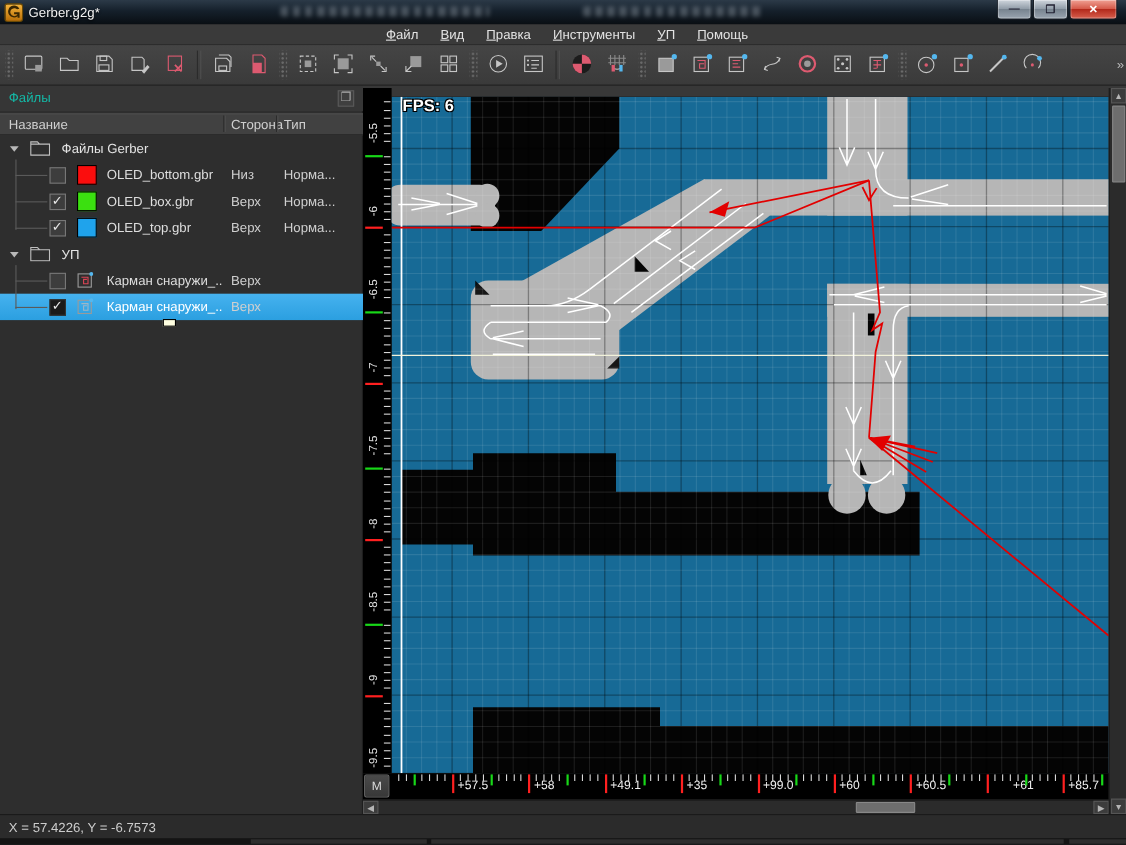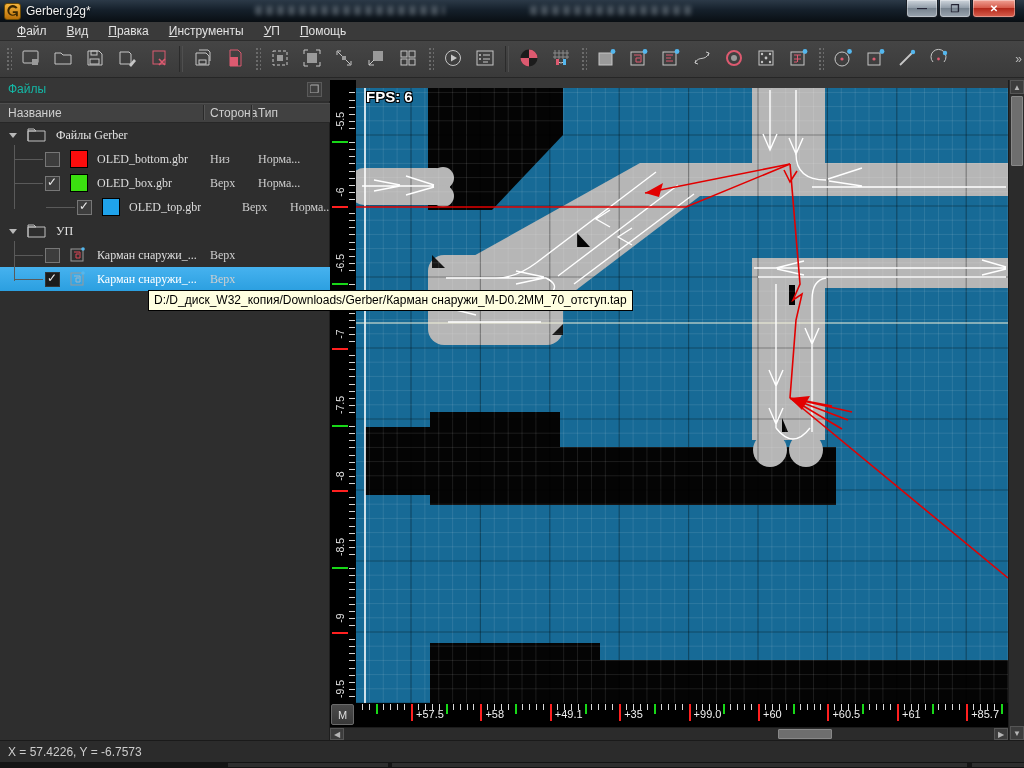"Файл" #menubar { justify-content: none -> center }
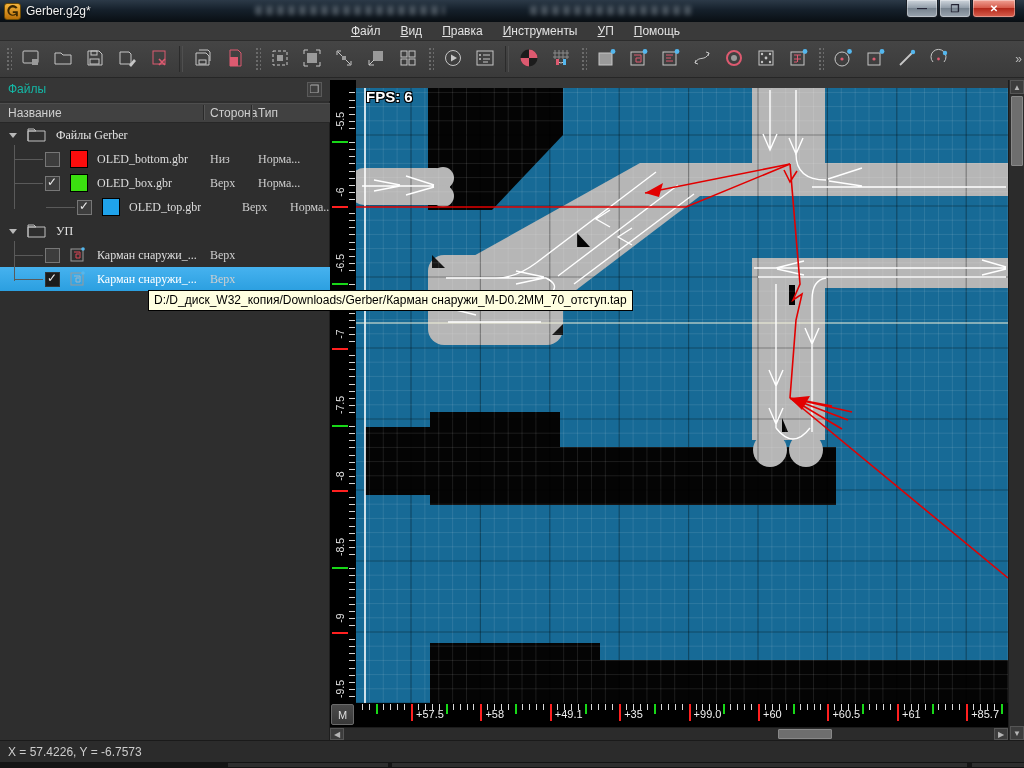"Файлы Gerber" .tree-row { font-family: Liberation Serif, serif -> none }
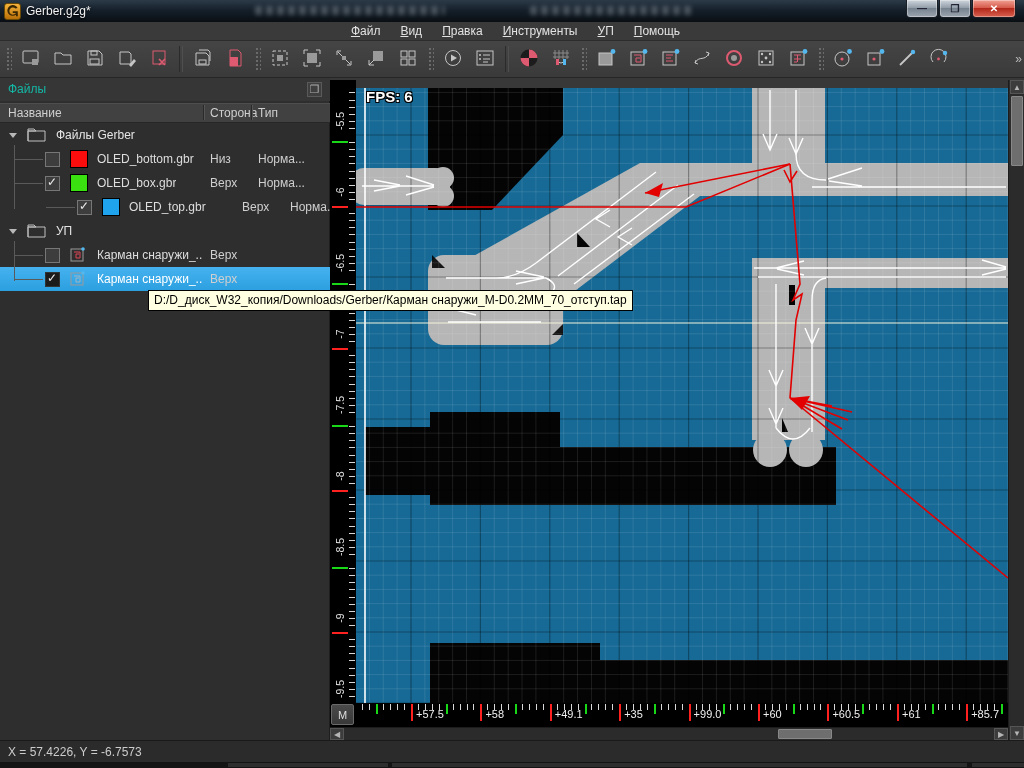"OLED_top.gbr" div.tree-row { margin-left: 32px -> none }
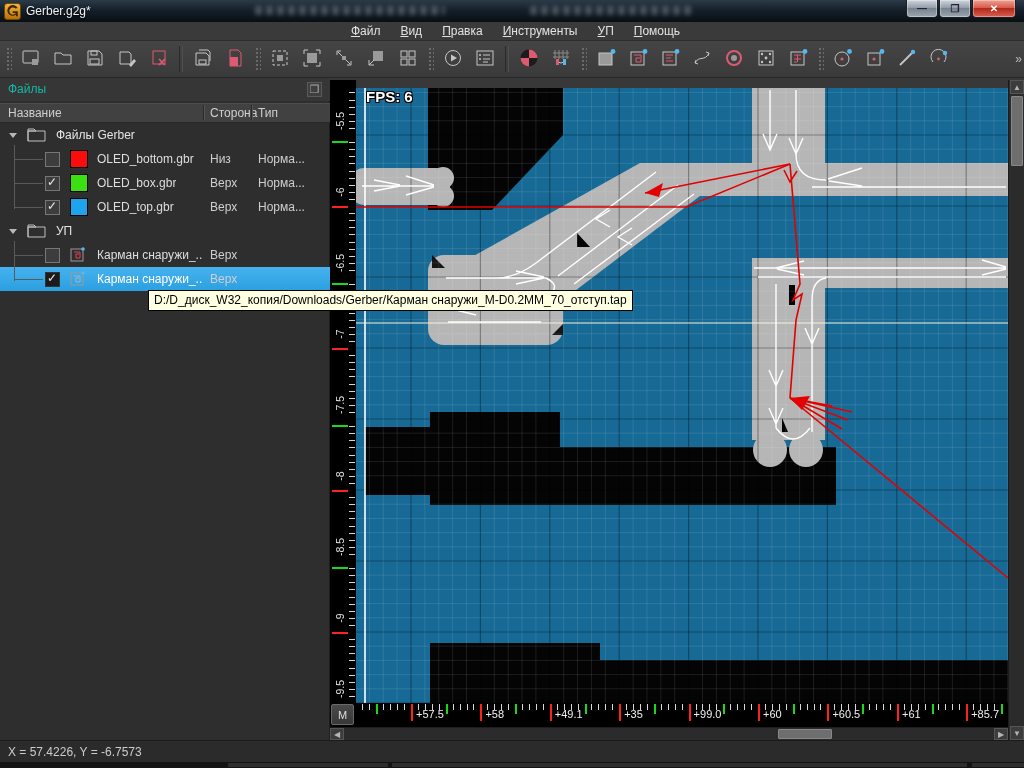"D:/D_диск_W32_копия/Downloads/Gerber/Кар" div { html: <div>D:/D_диск_W32_копия/Downloads/Gerber/Карман снаружи_M-D0.2MM_70_отступ.tap</div> -> none }
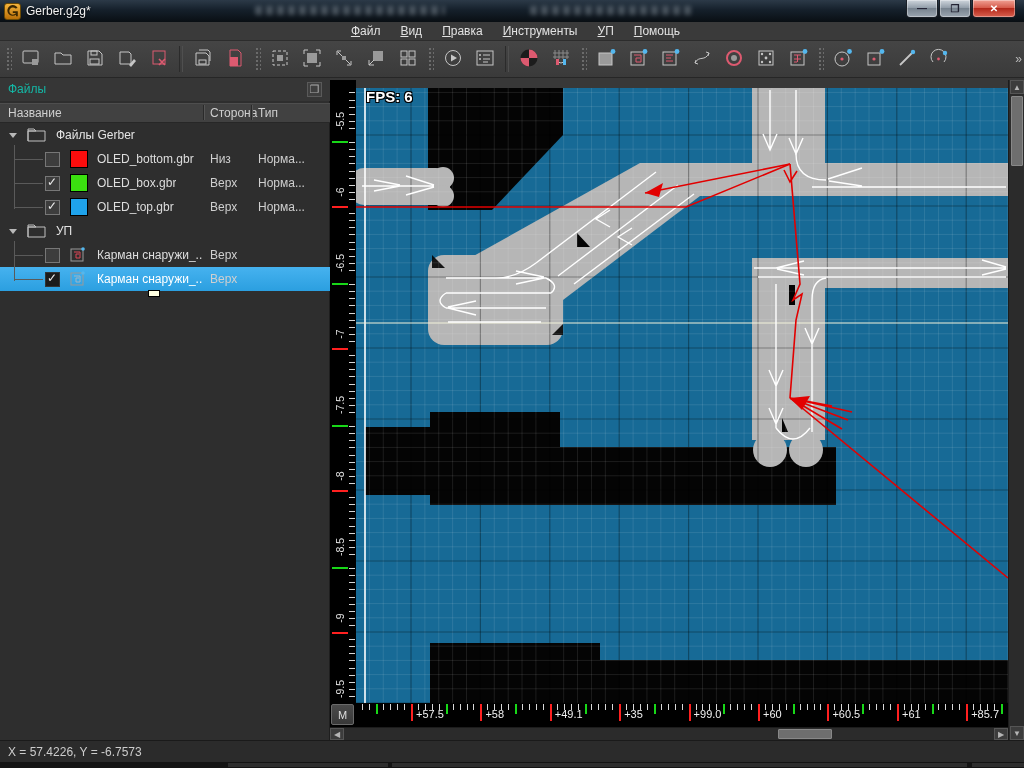"+61" span.hlabel { left: 572px -> 591px }
